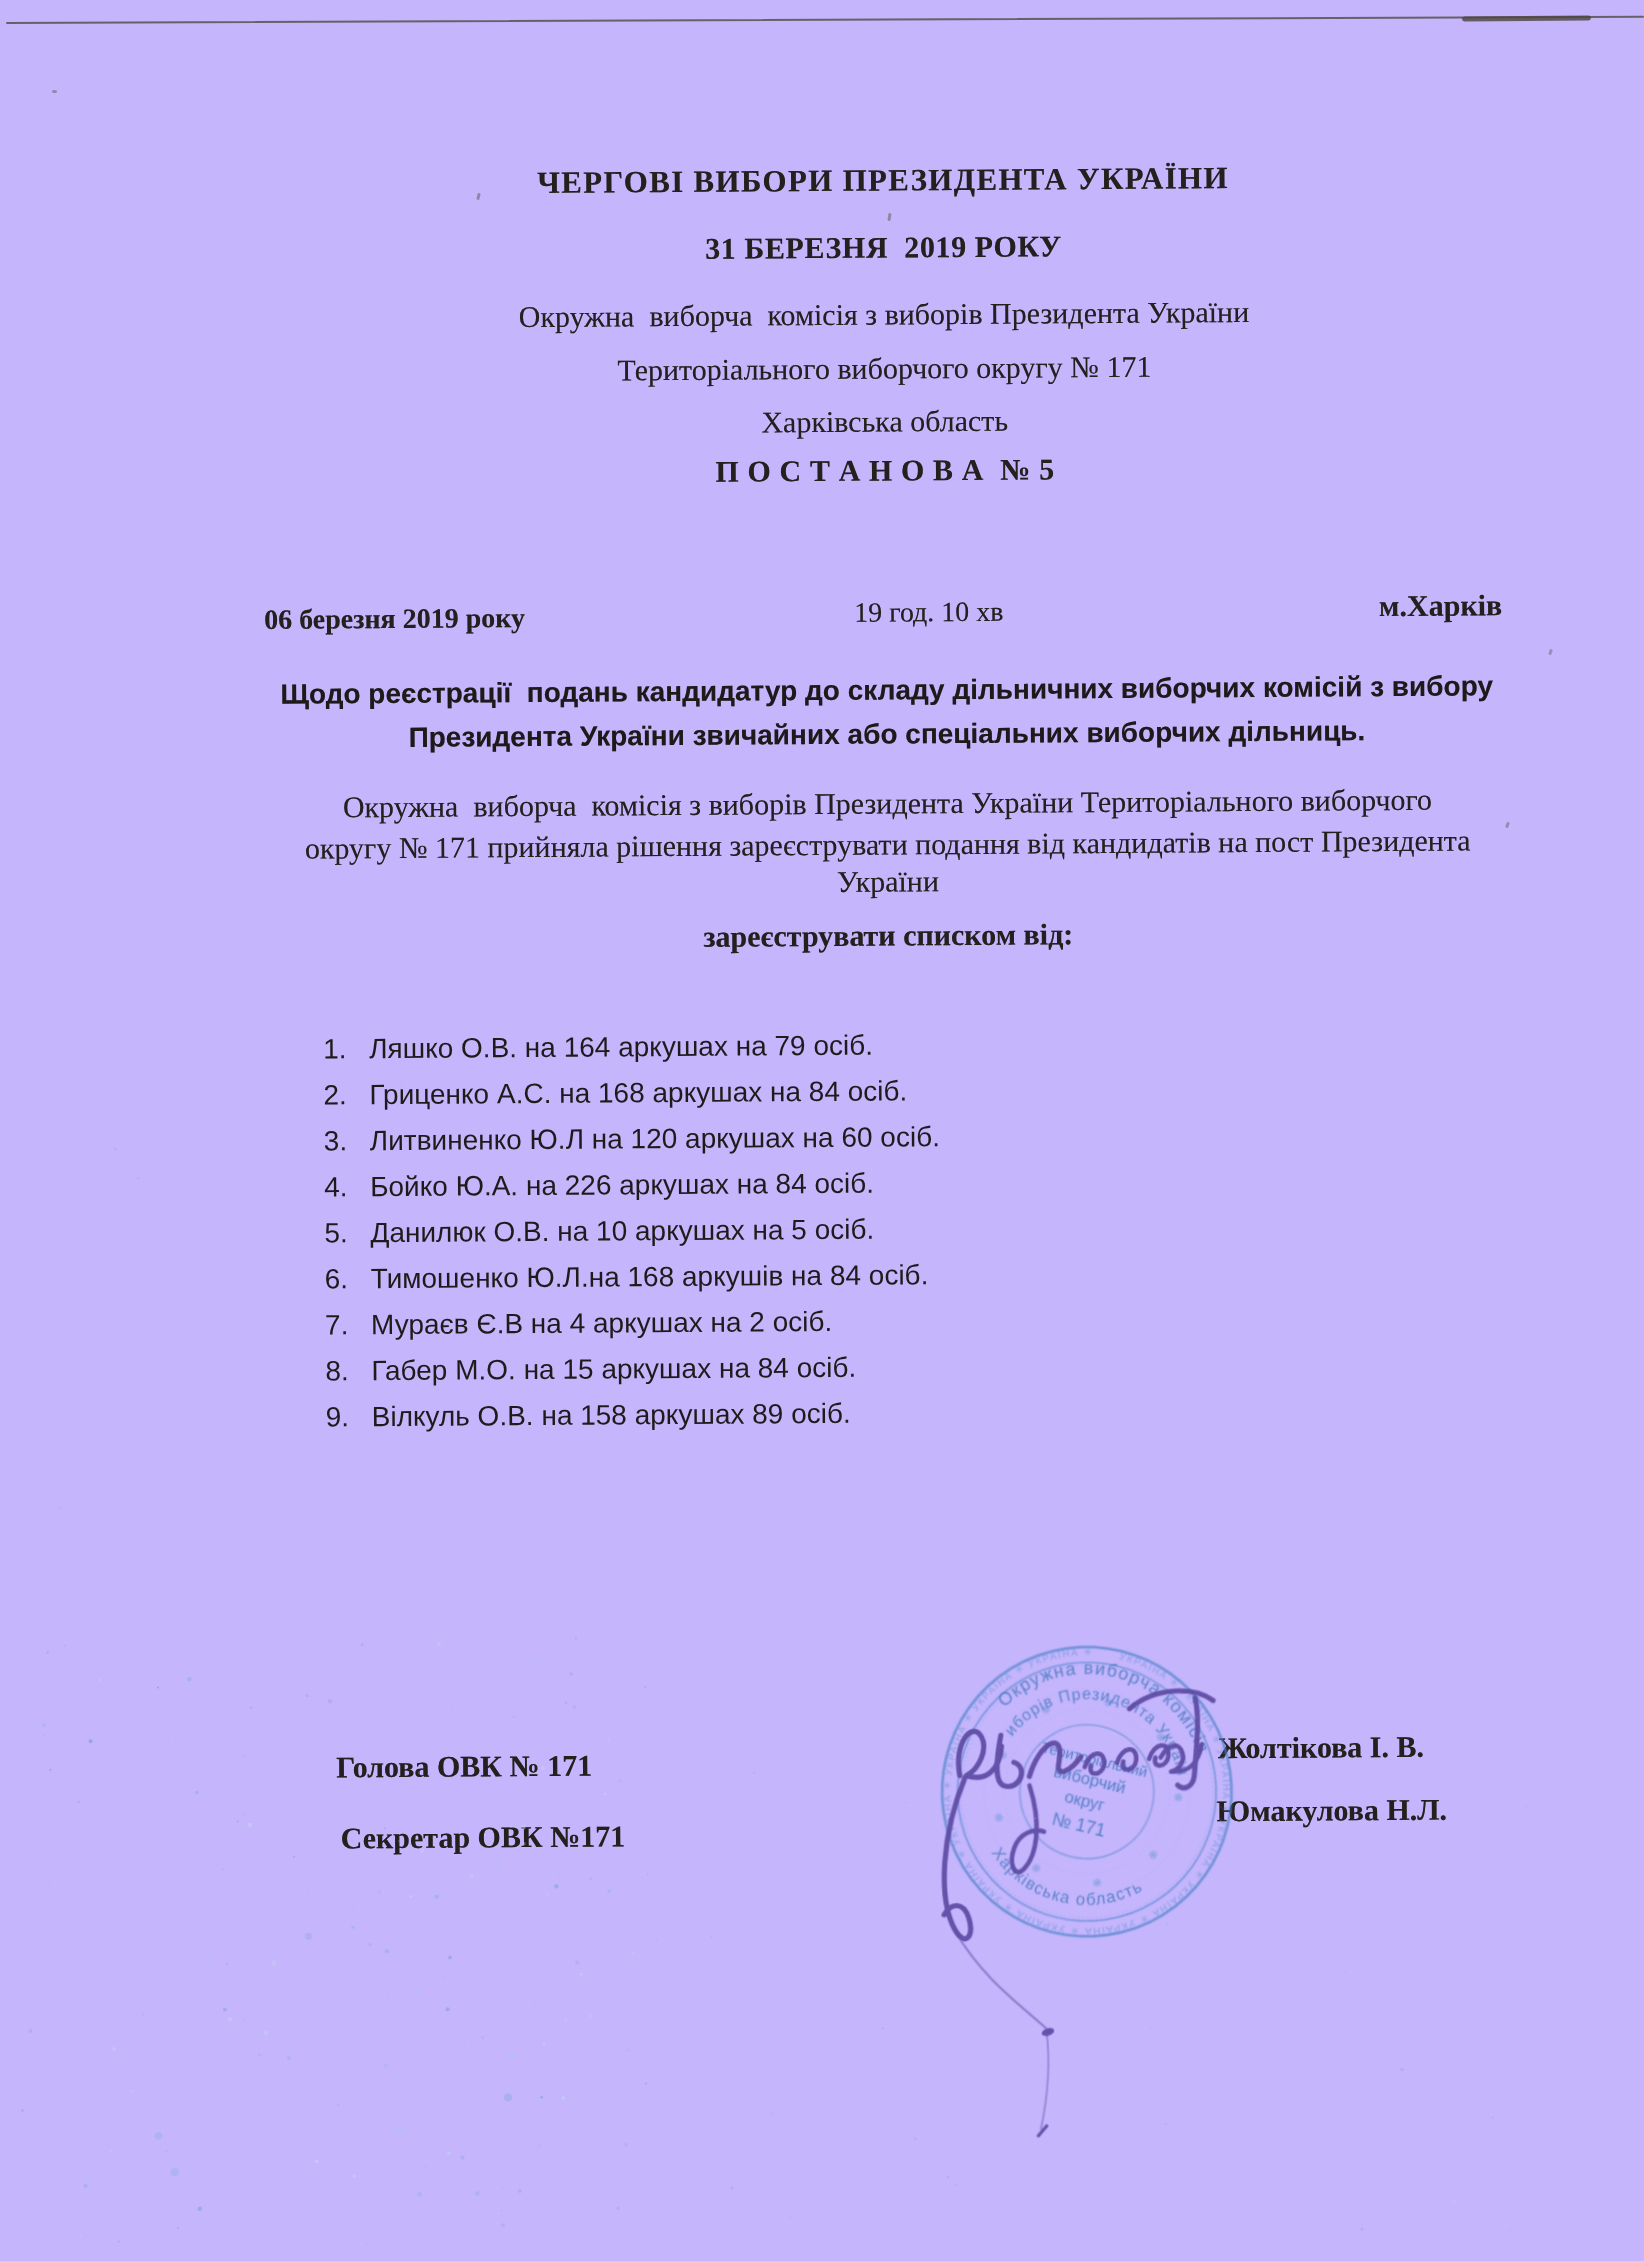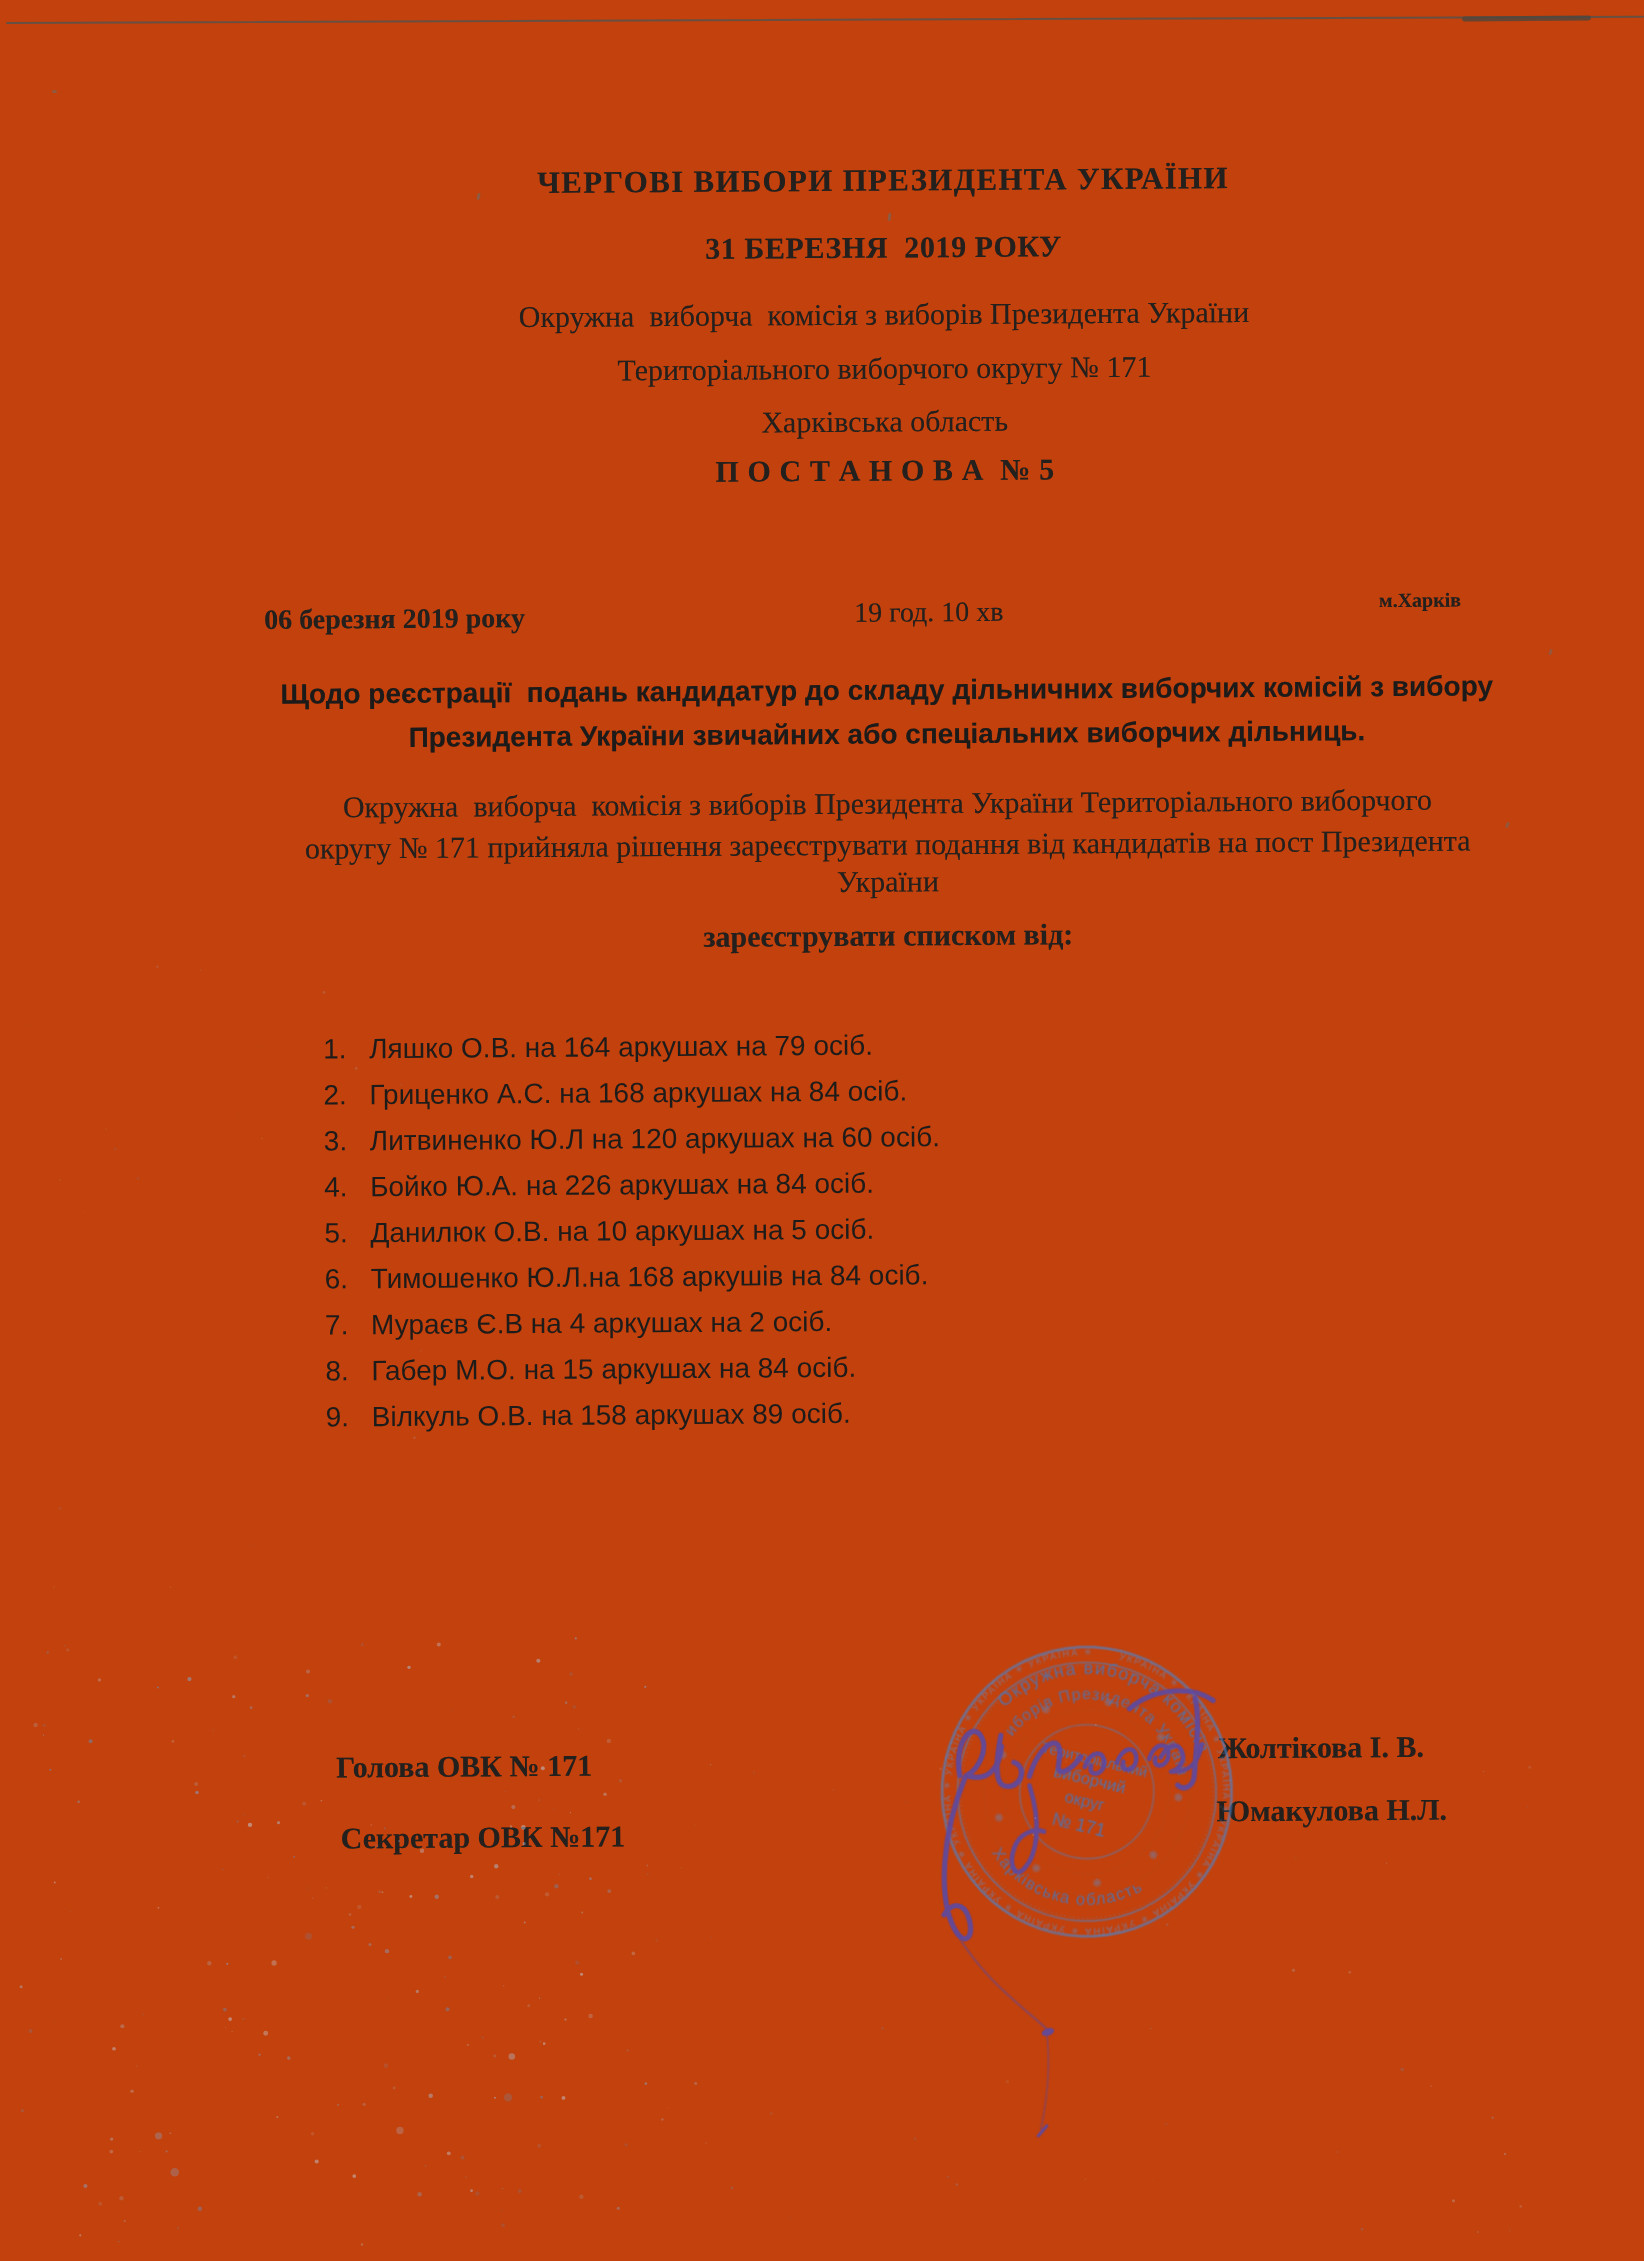"ЧЕРГОВІ ВИБОРИ ПРЕЗИДЕНТА УКРАЇНИ" #page { background: #c2410c -> #c4b5fd }
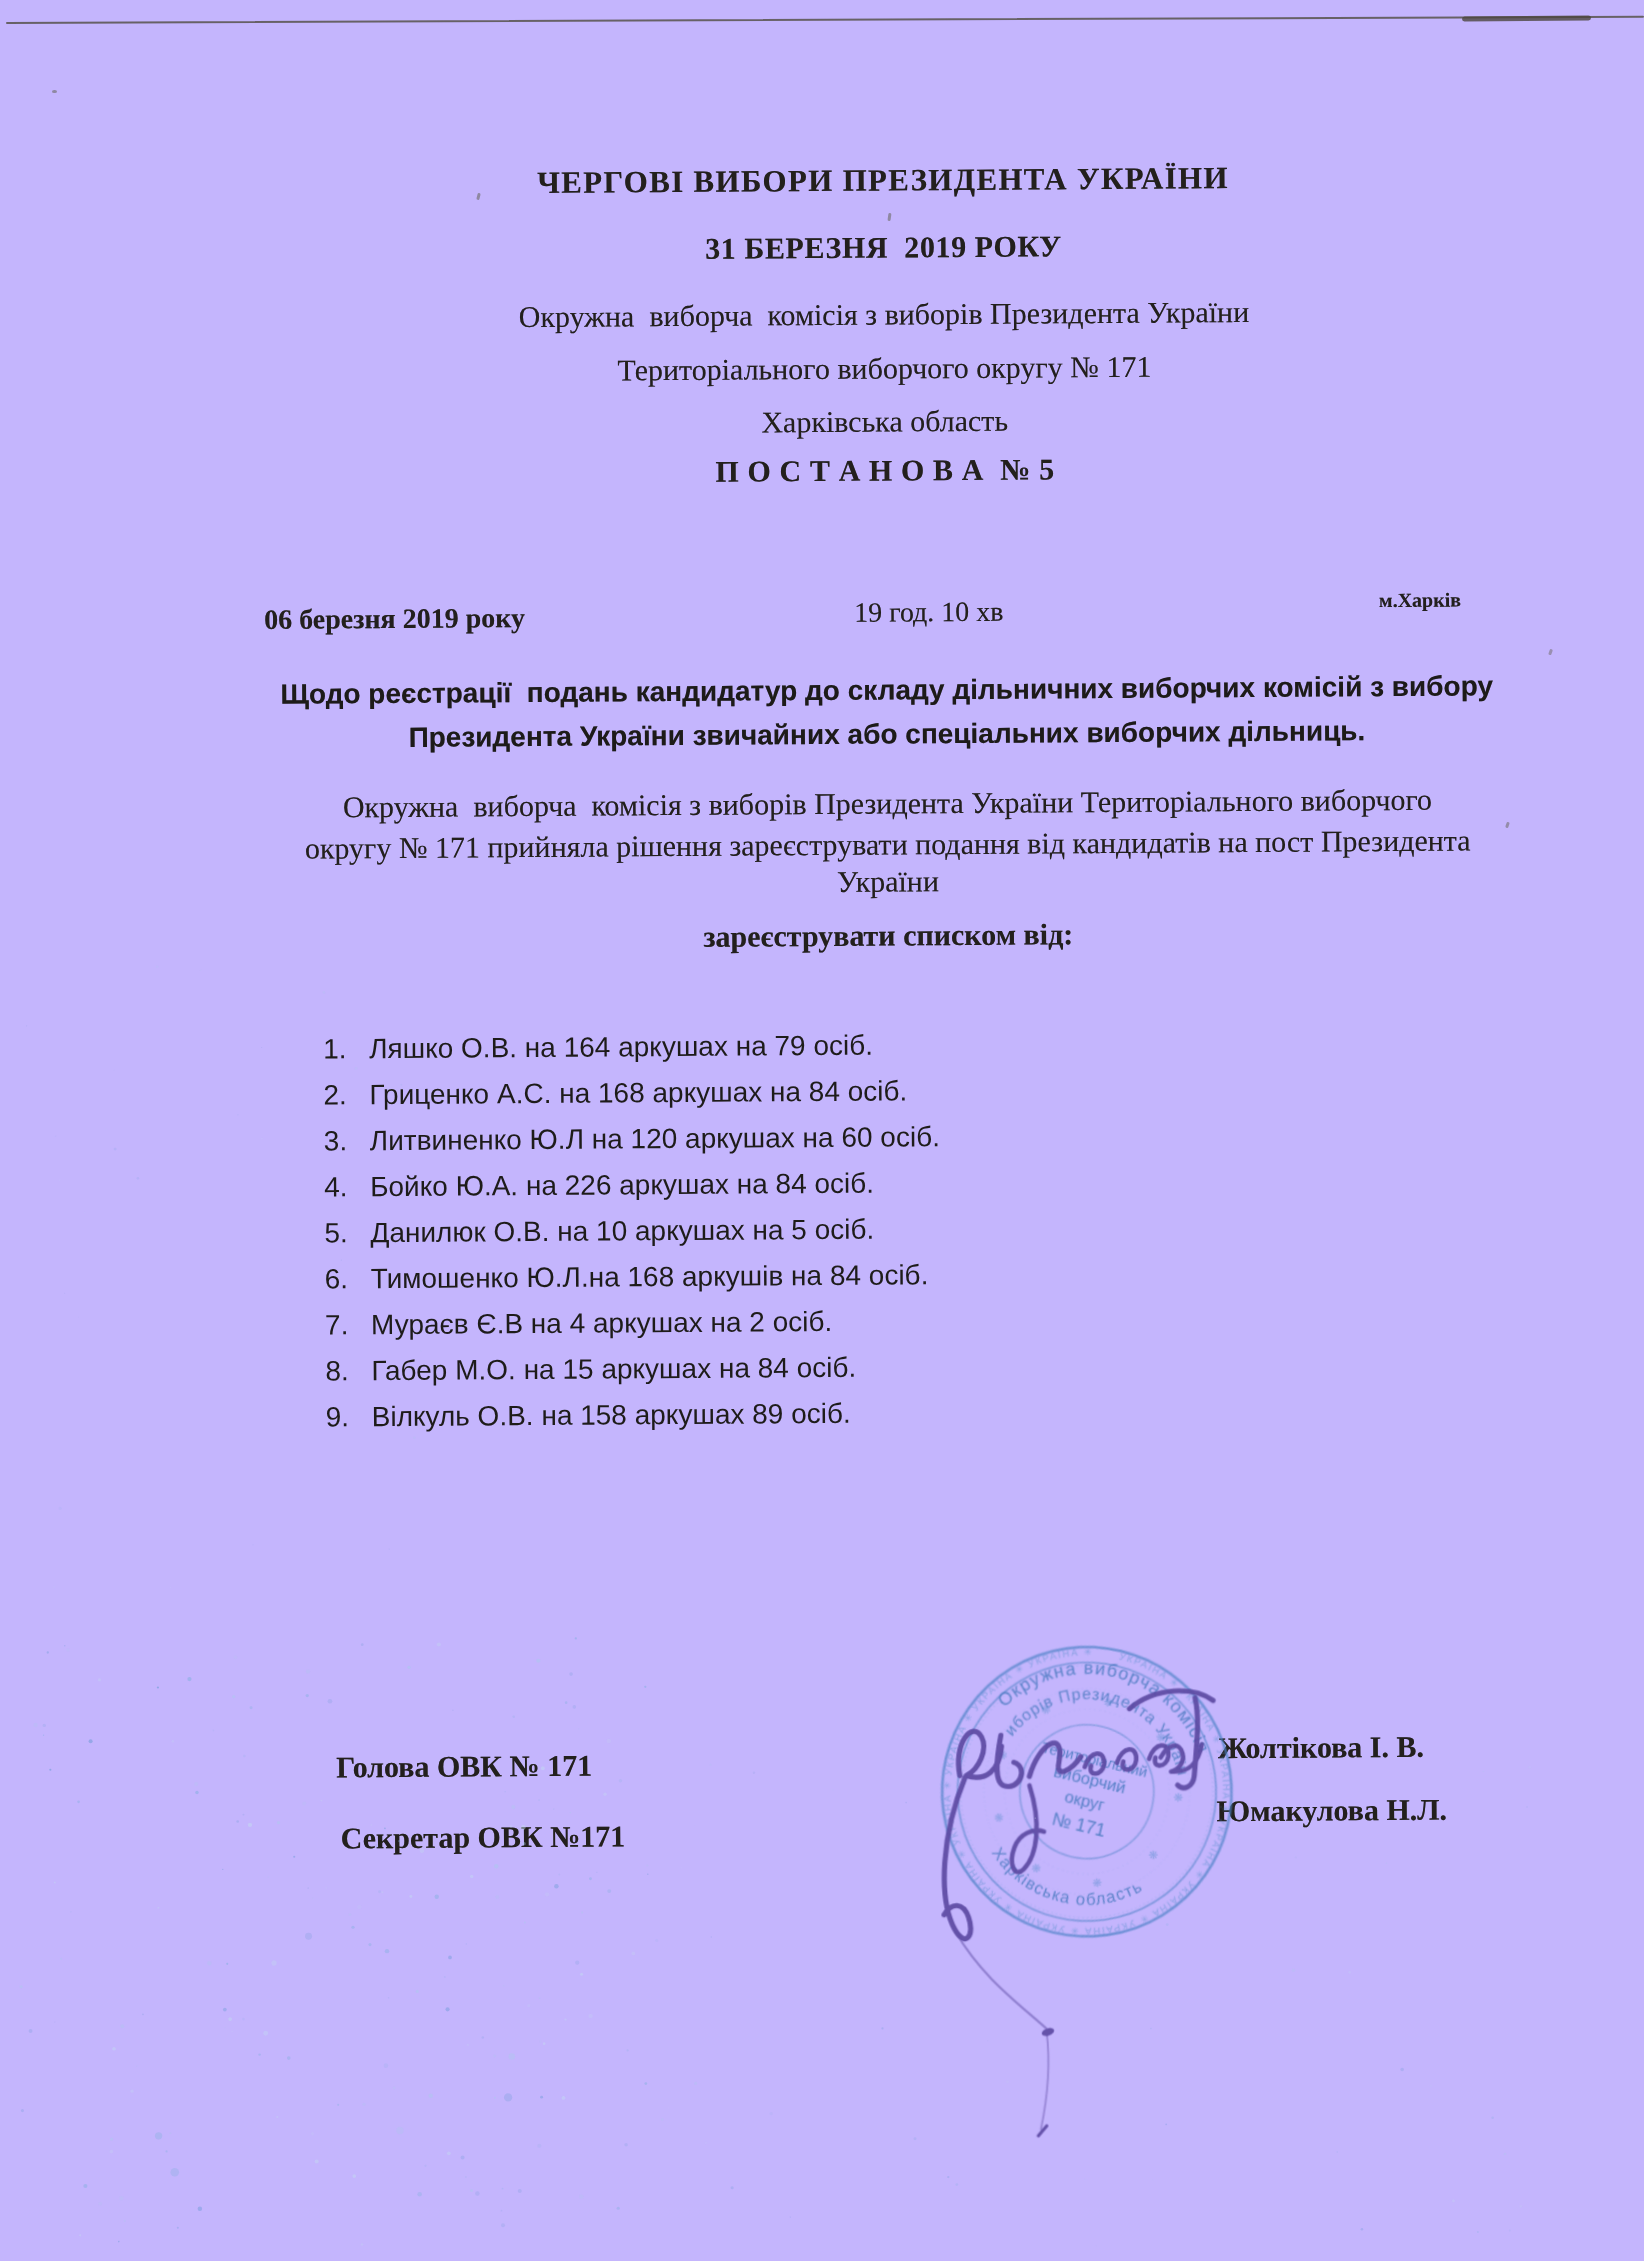"м.Харків" .dl-city { font-size: 20px -> 30px }
